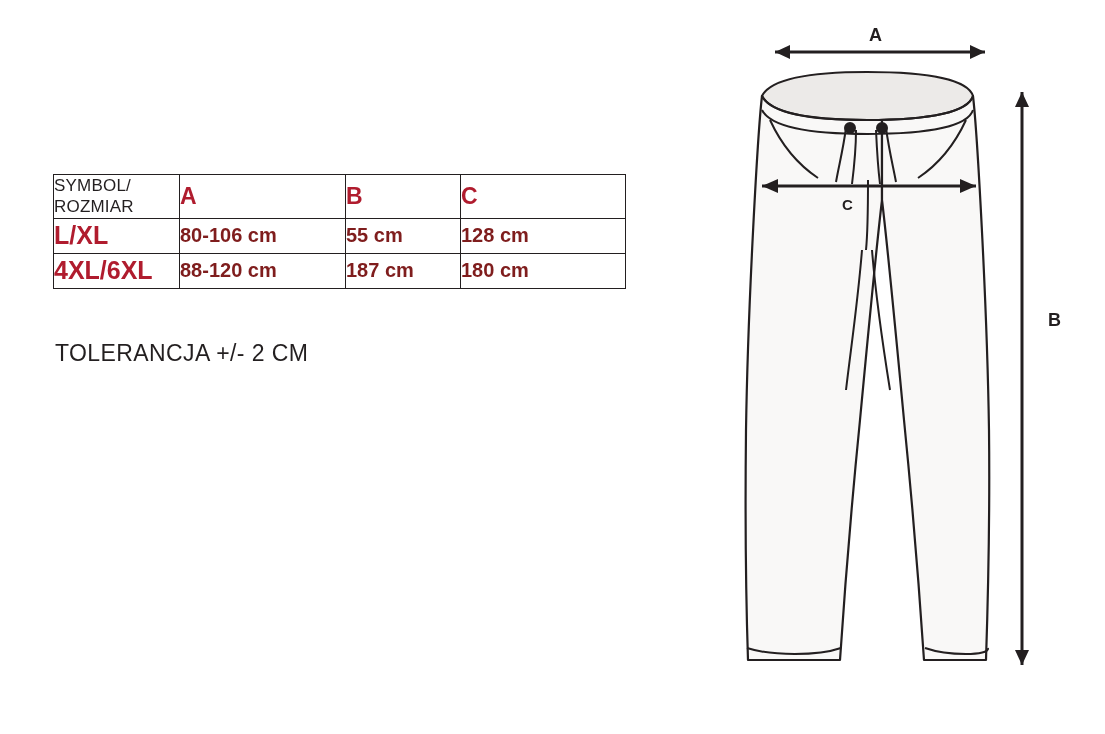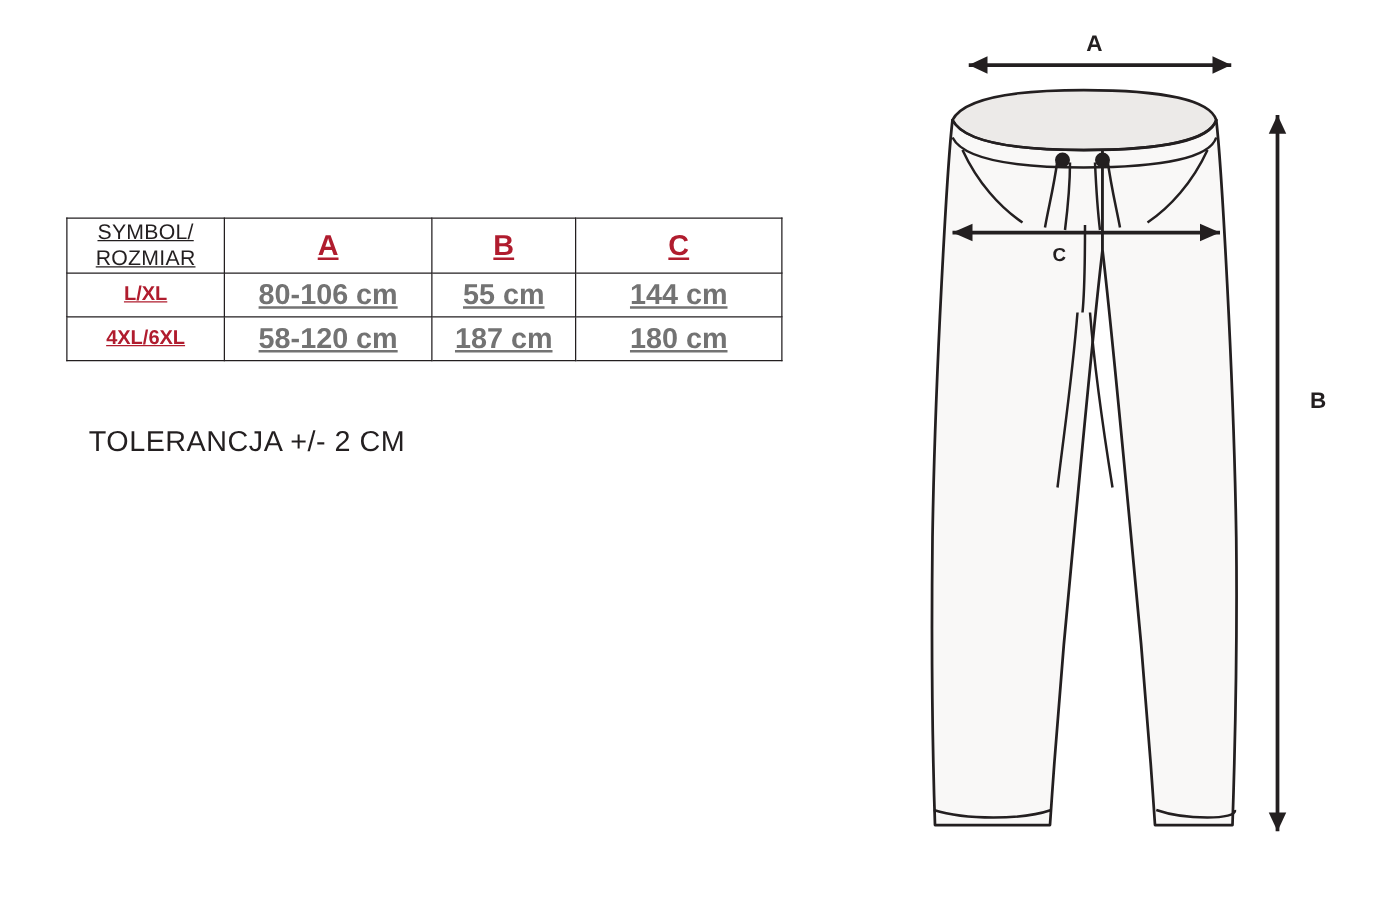"SYMBOL/" table.size-table td { text-align: center -> none; text-decoration: underline -> none }
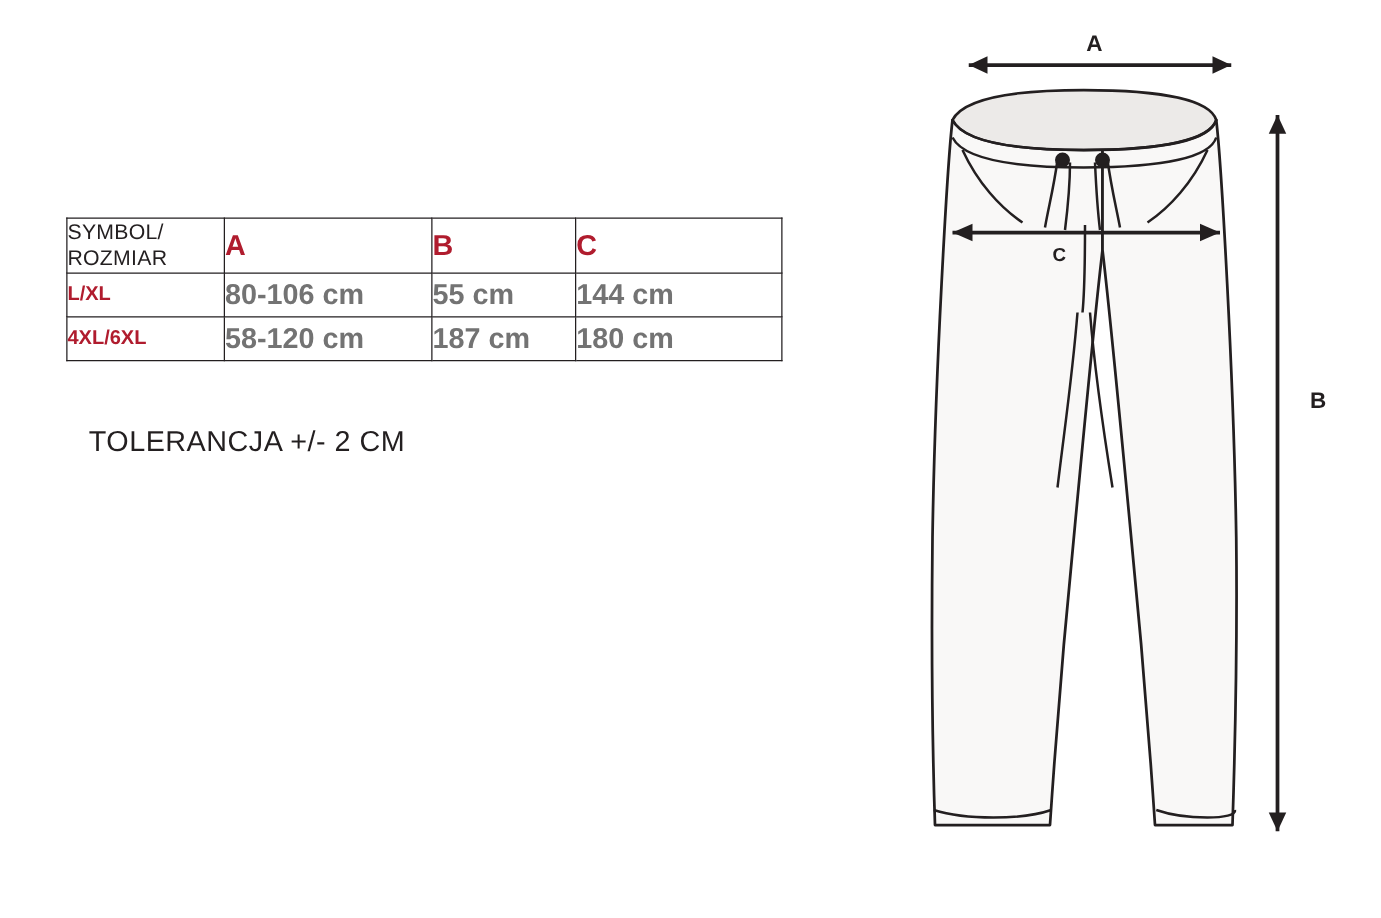"L/XL" td.row-label { font-size: 16px -> 25px }
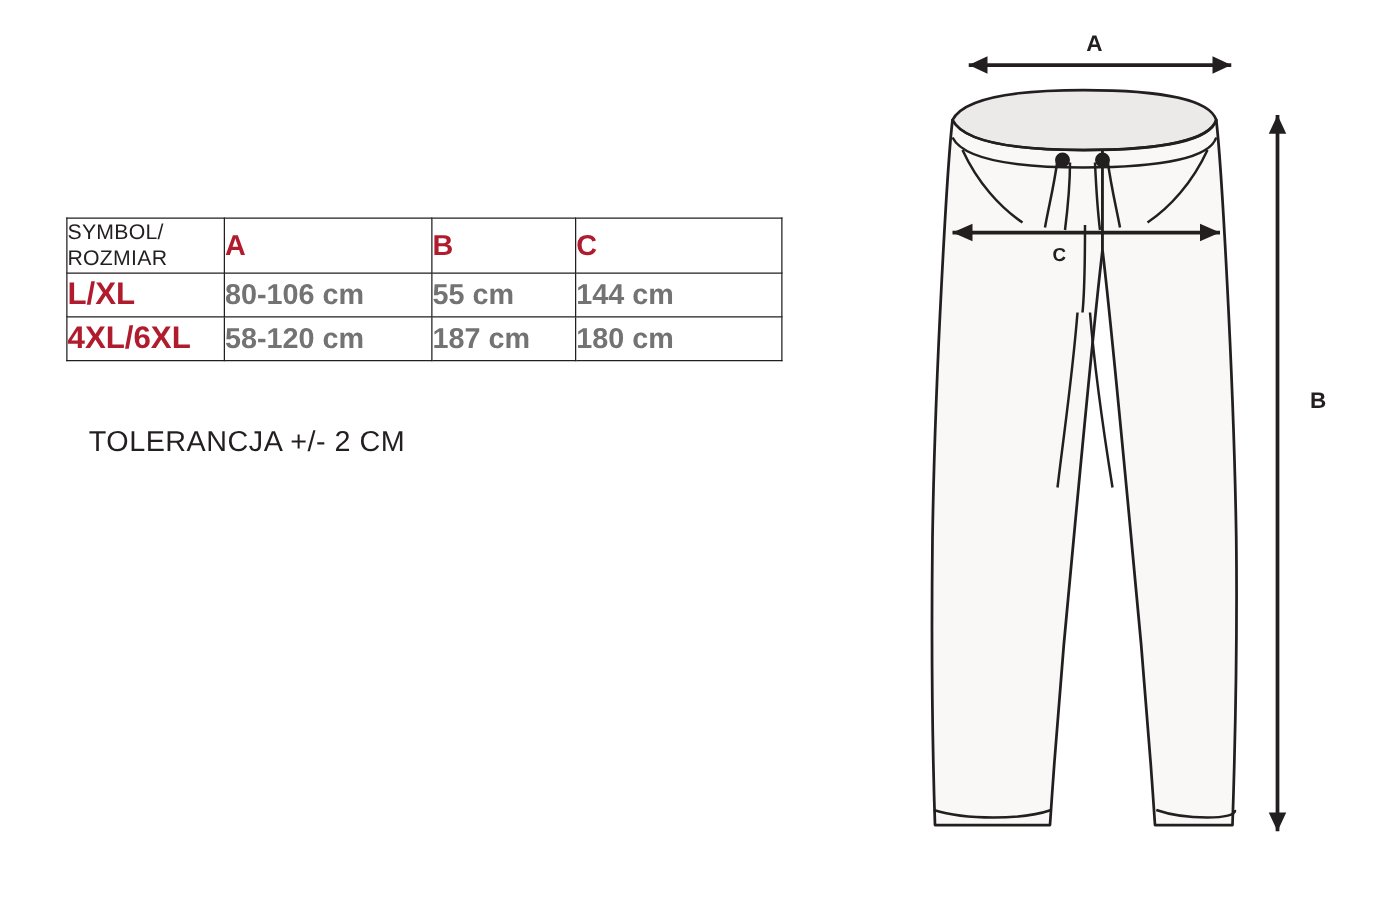"80-106 cm" td.cell-val { color: #737373 -> #7f1d1d; font-size: 23px -> 20px }
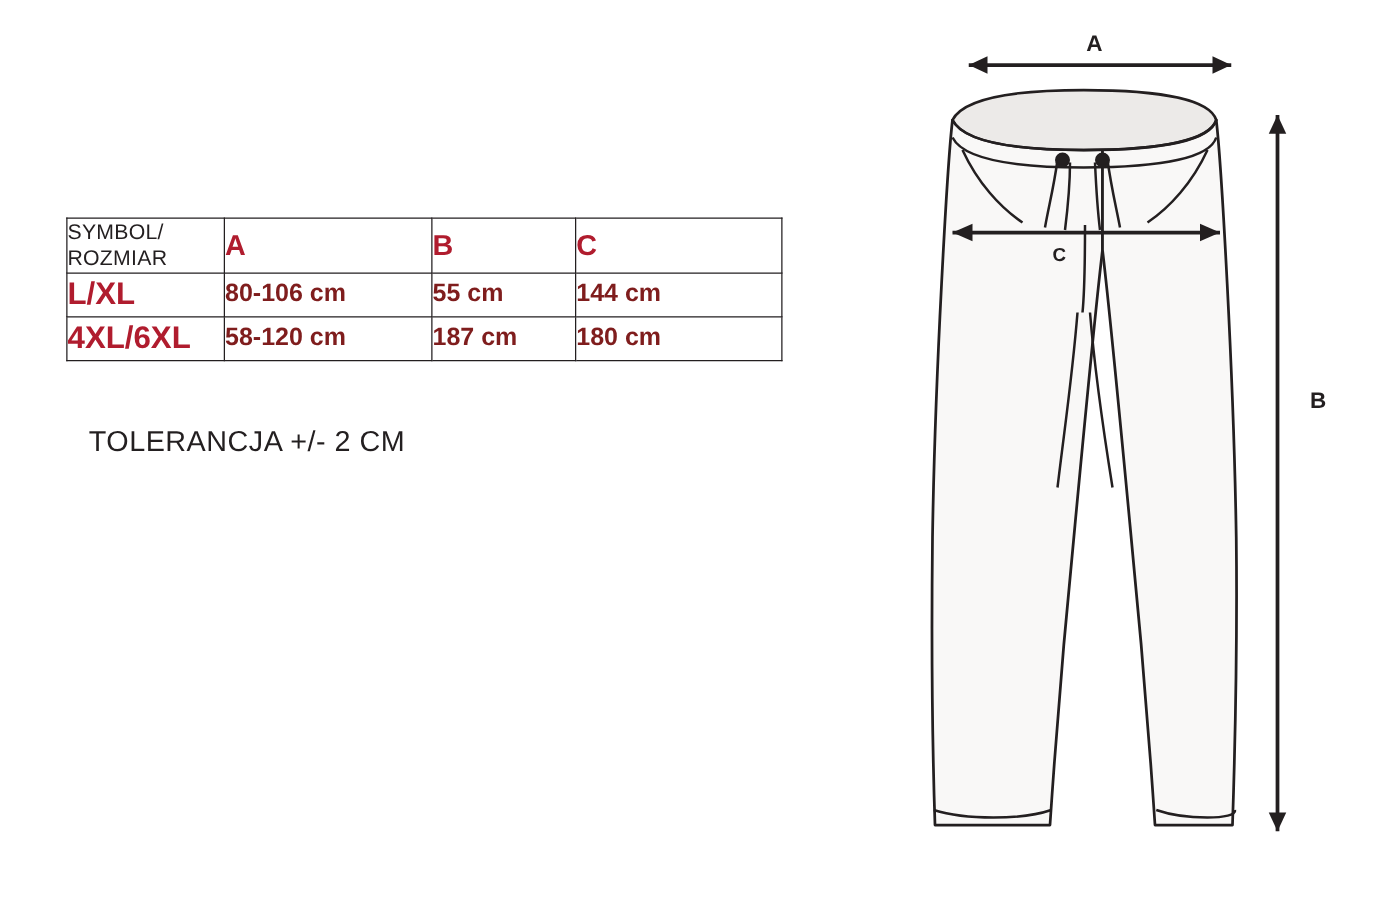"144 cm" td.cell-val { text: 144 -> 128 }
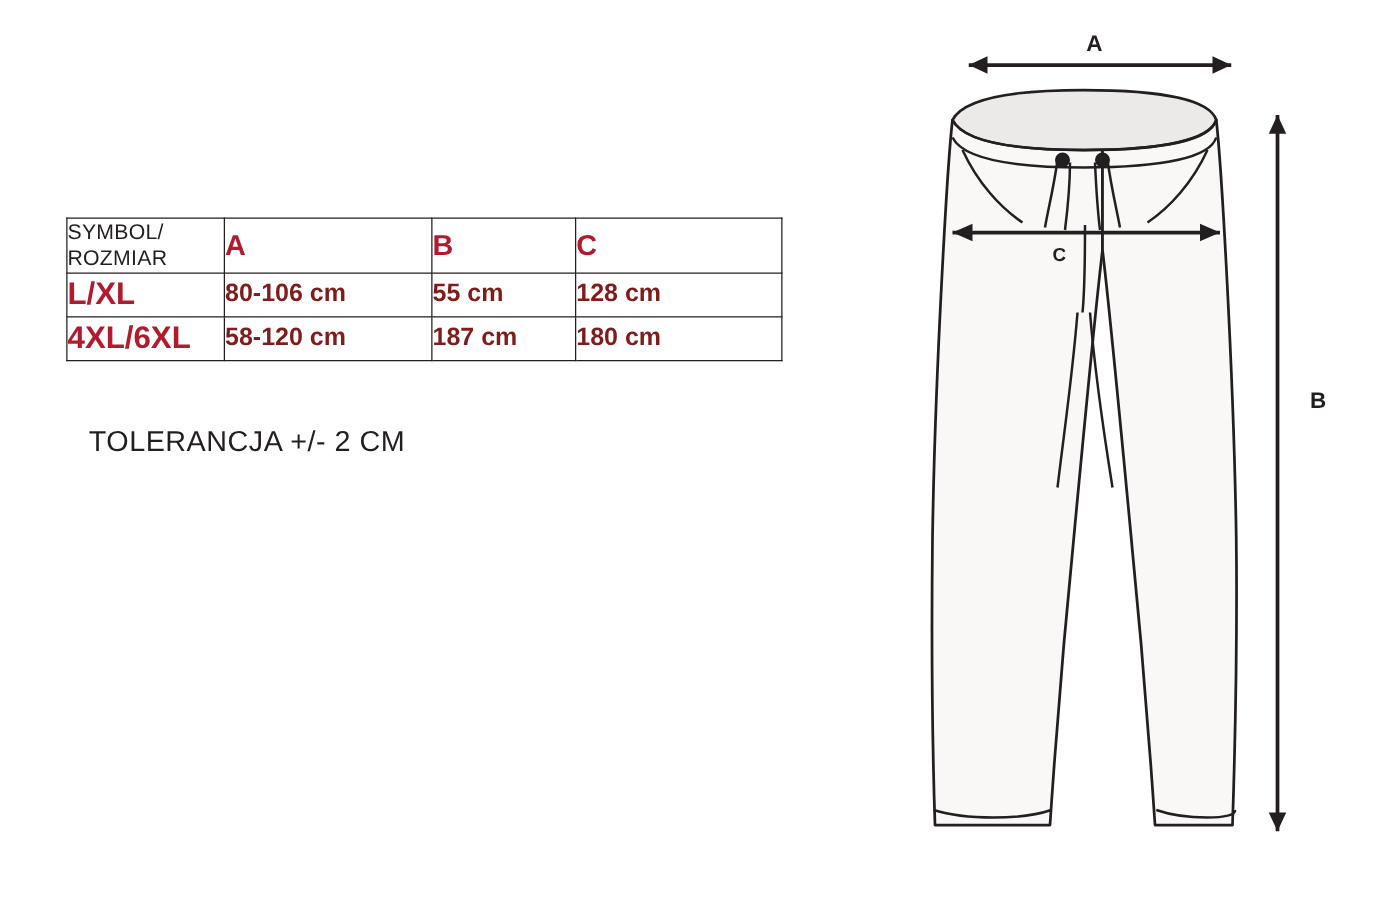"58-120 cm" td.cell-val { text: 58-120 -> 88-120 }
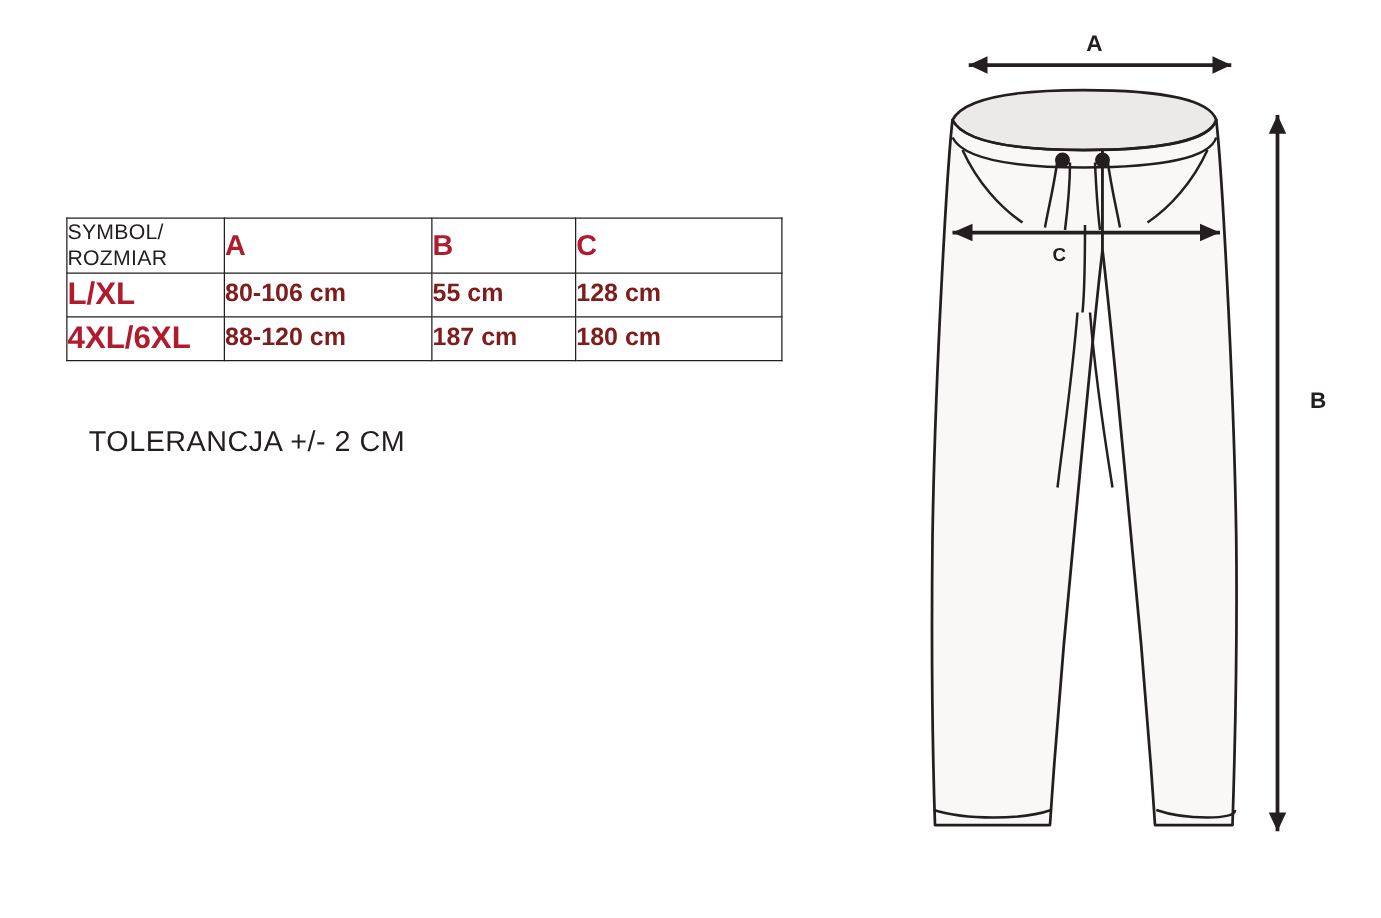"TOLERANCJA +/- 2 CM" #tolerance-note { margin-left: 16px -> none }
